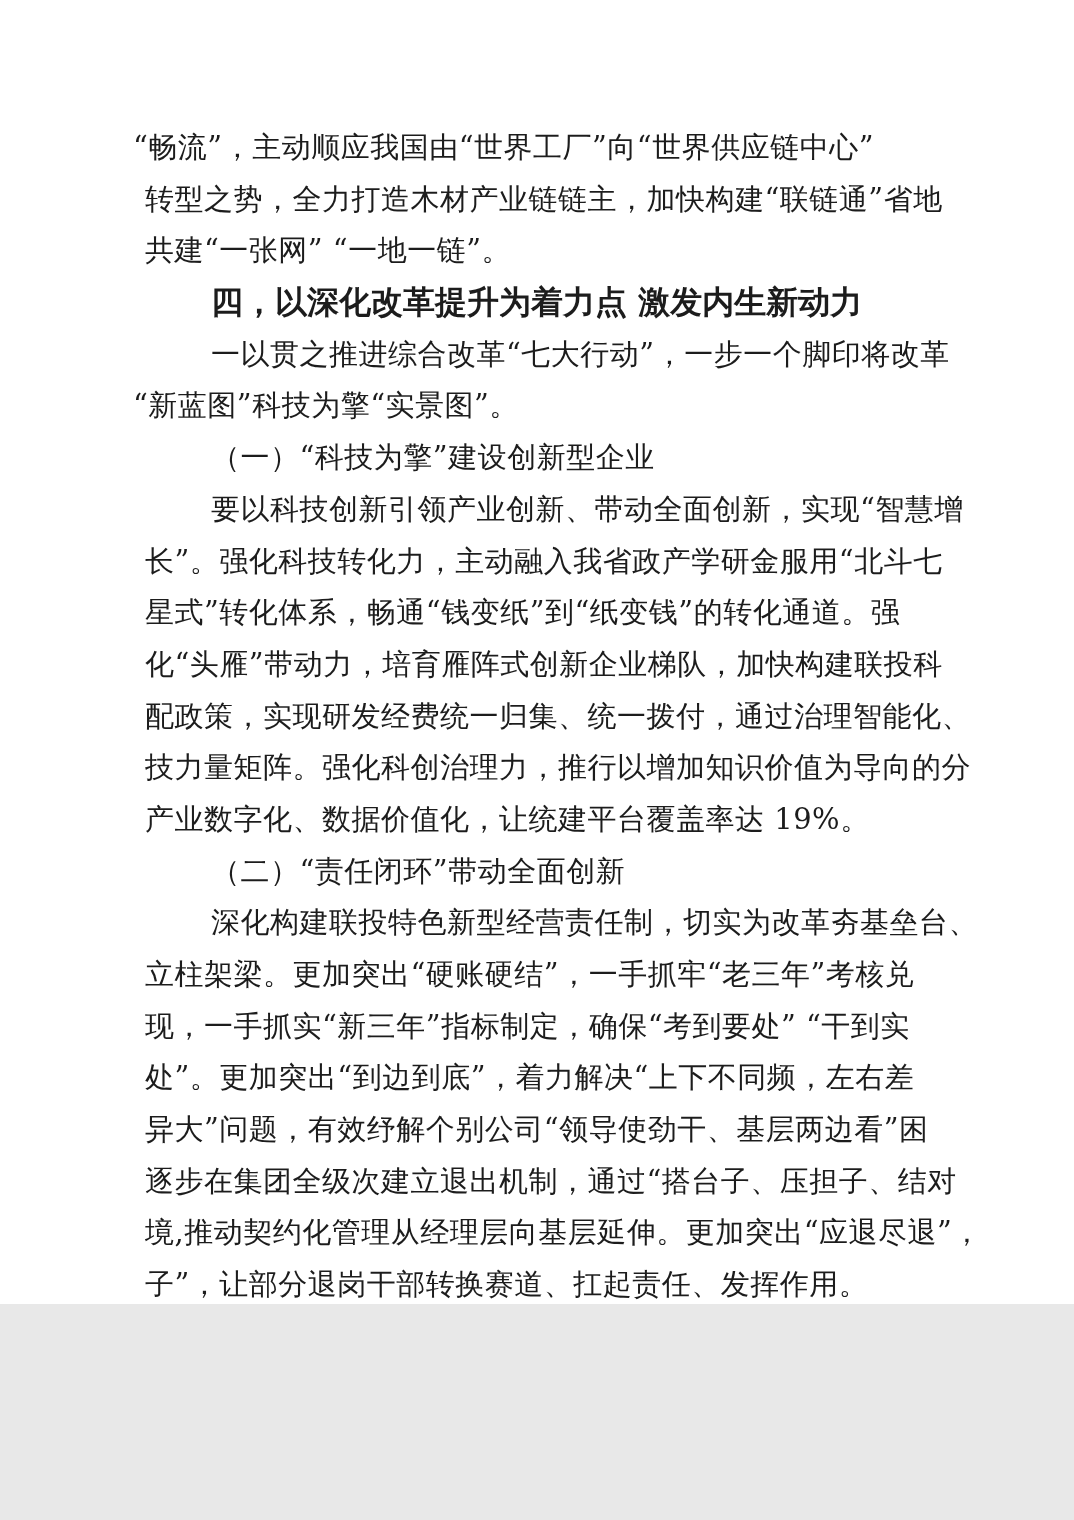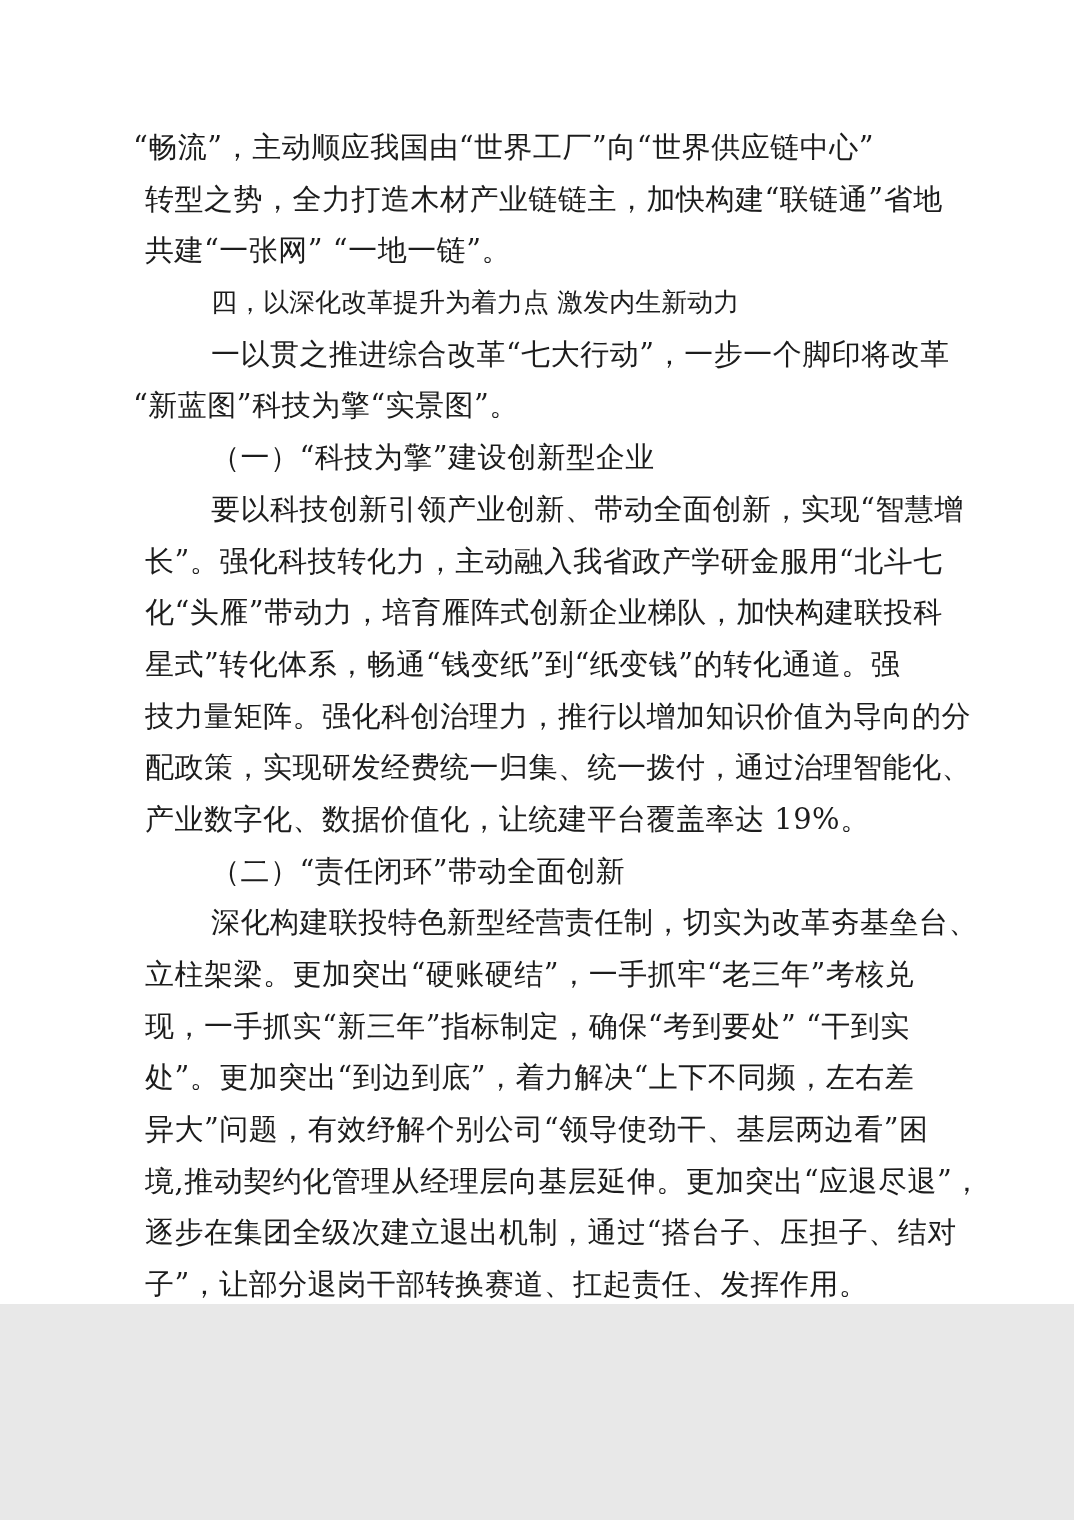"四，以深化改革提升为着力点 激发内生新动力" .line.heading { font-size: 26px -> 32px; font-weight: 400 -> 700 }
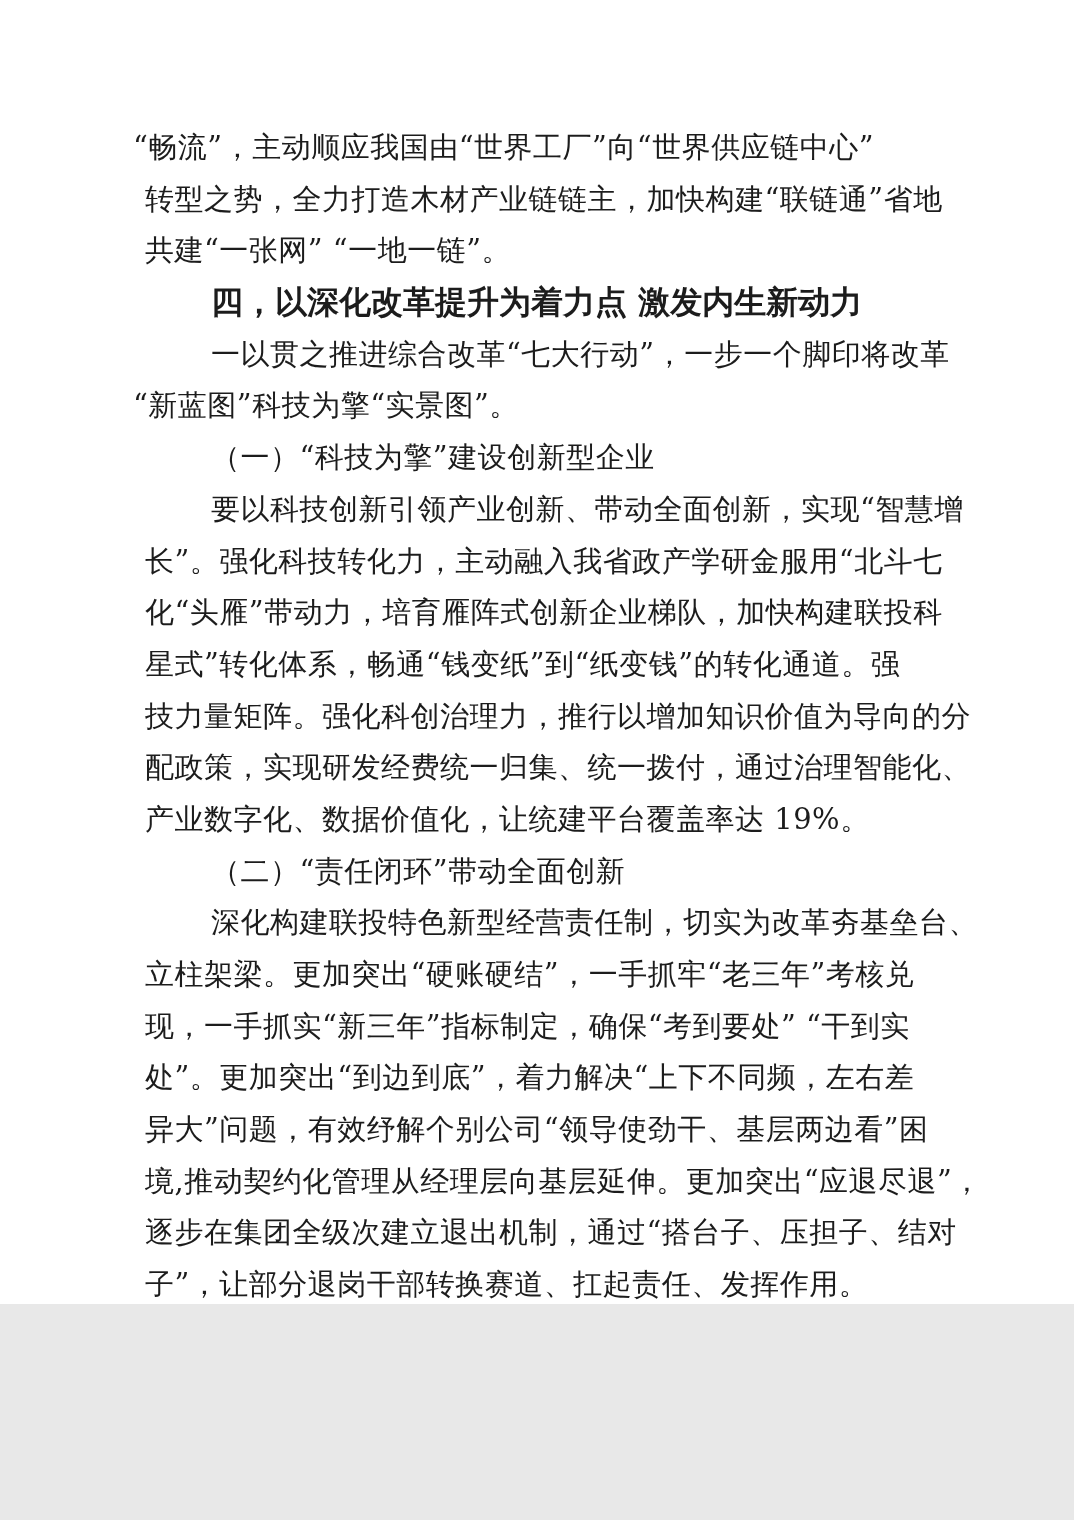"化“头雁”带动力，培育雁阵式创新企业梯队，加快构建联投科" div.line { order: before "星式”转化体系，畅通“钱变纸”到“纸变钱”的转化通道。强" -> after "星式”转化体系，畅通“钱变纸”到“纸变钱”的转化通道。强" }
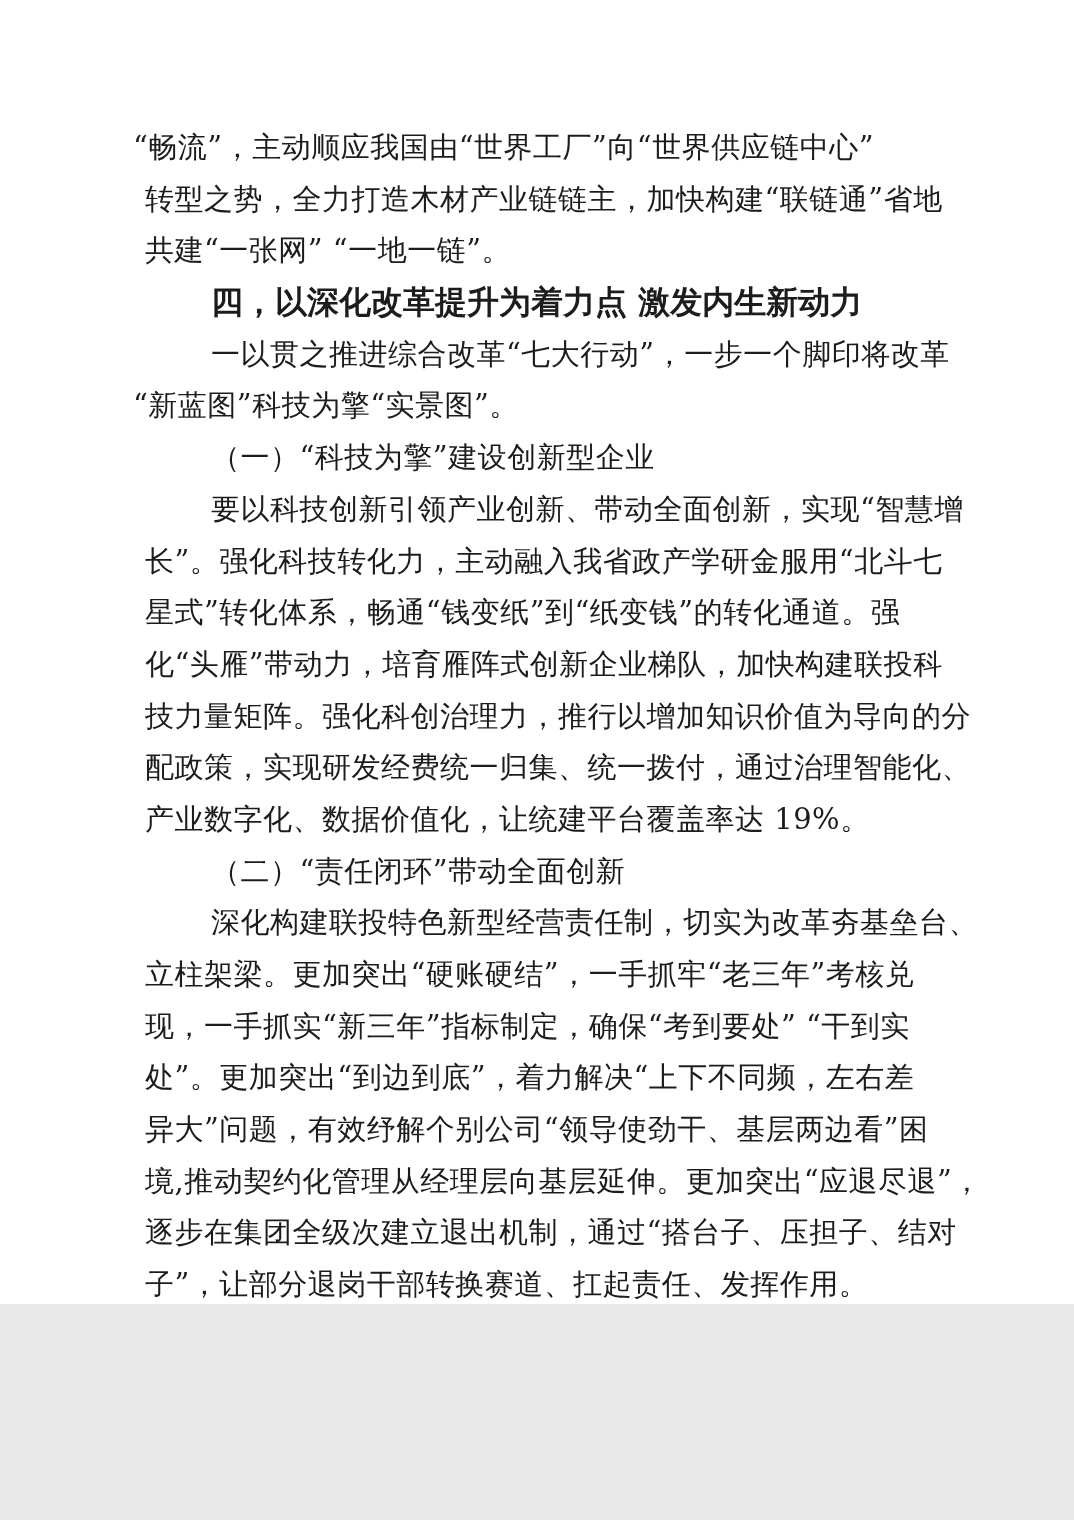"技力量矩阵。强化科创治理力，推行以增加知识价值为导向的分" div.line { order: before "配政策，实现研发经费统一归集、统一拨付，通过治理智能化、" -> after "配政策，实现研发经费统一归集、统一拨付，通过治理智能化、" }
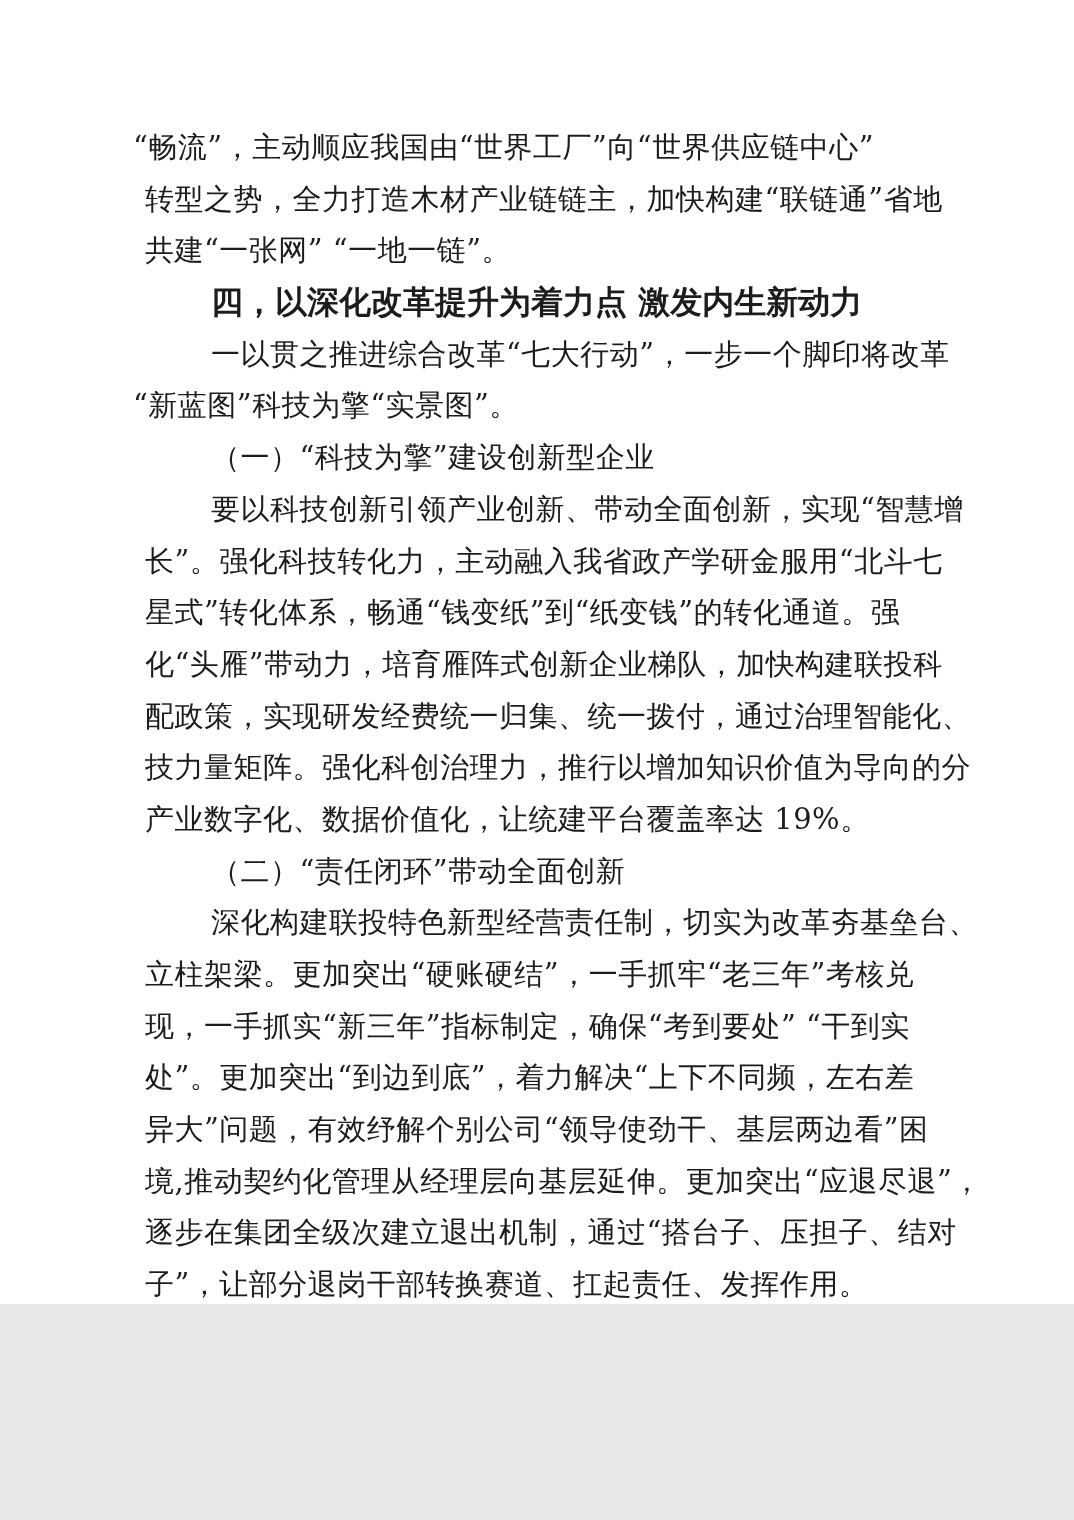"境,推动契约化管理从经理层向基层延伸。更加突出“应退尽退”，" div.line { order: before "逐步在集团全级次建立退出机制，通过“搭台子、压担子、结对" -> after "逐步在集团全级次建立退出机制，通过“搭台子、压担子、结对" }
